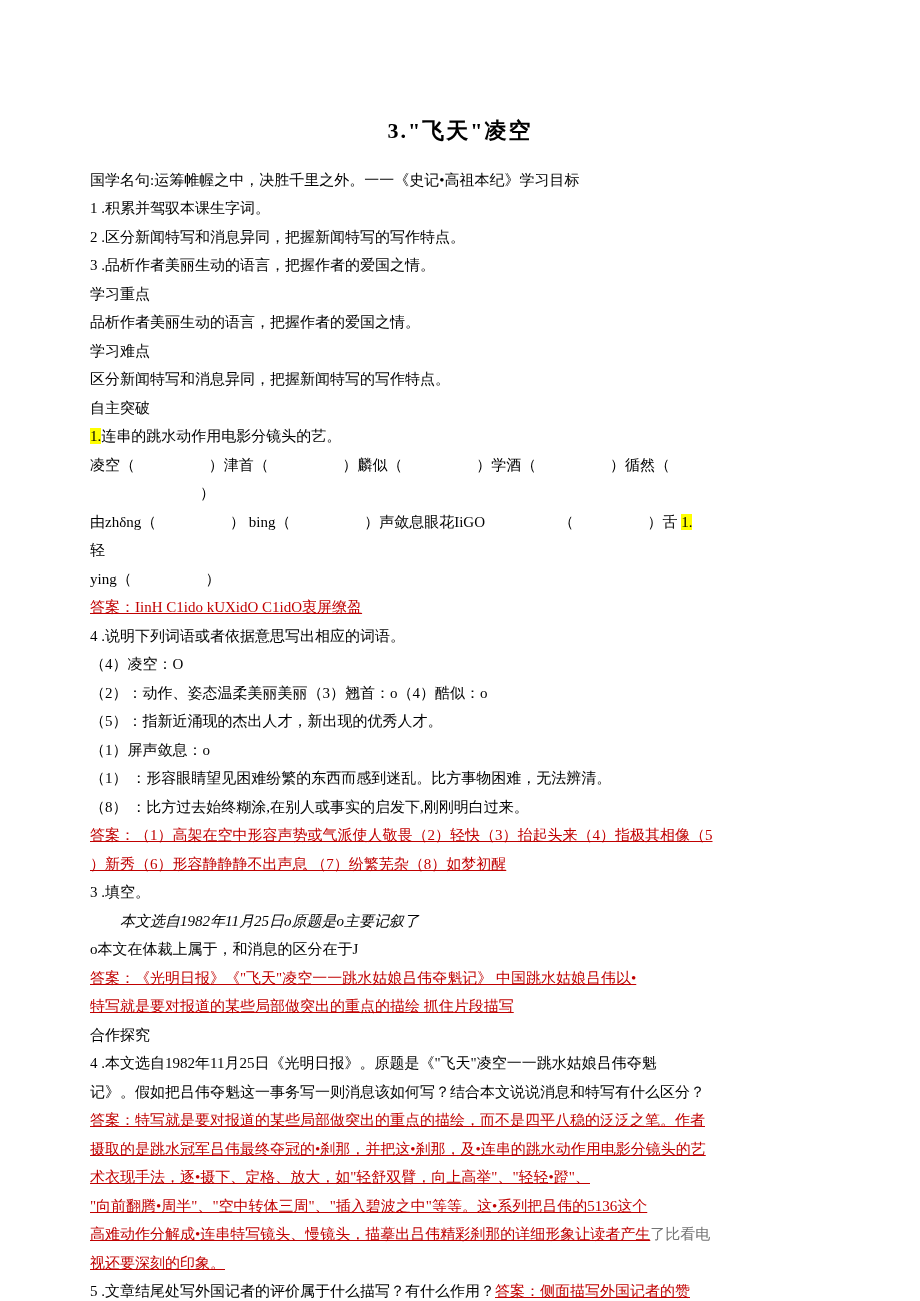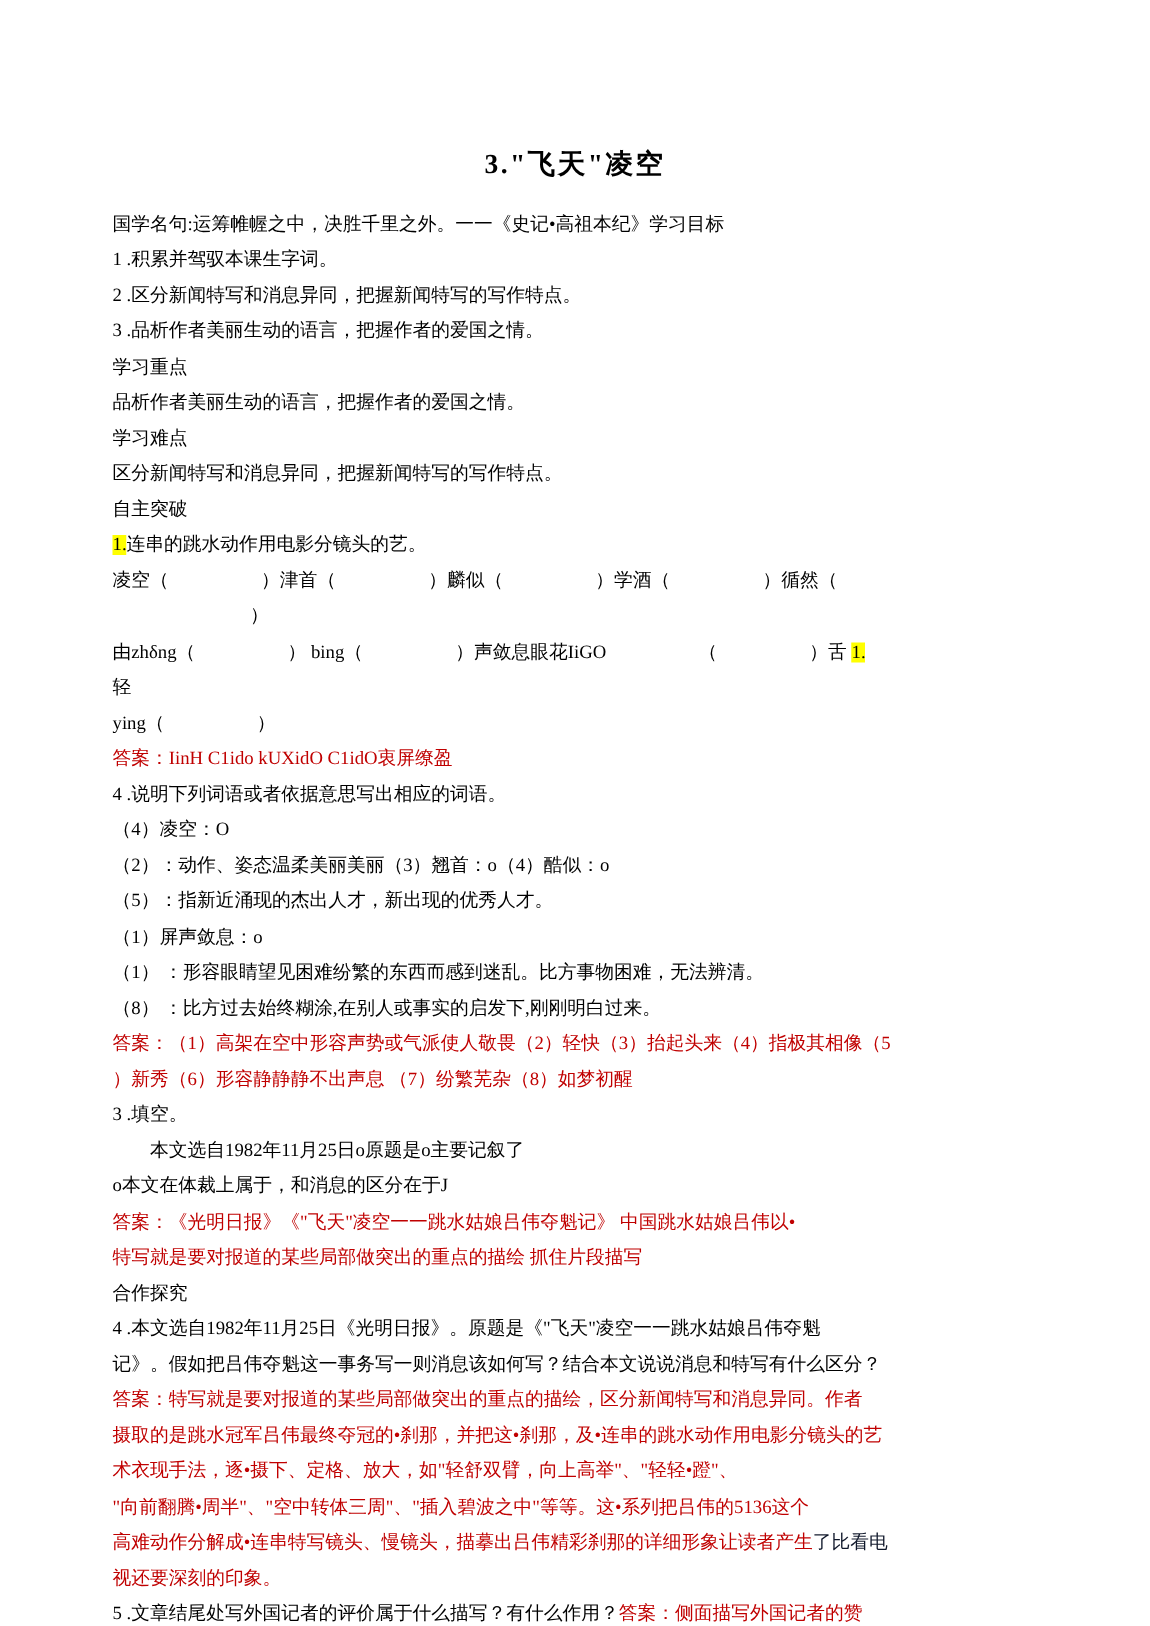"答案：IinH C1ido kUXidO C1idO衷屏缭盈" .answer { text-decoration: none -> underline }
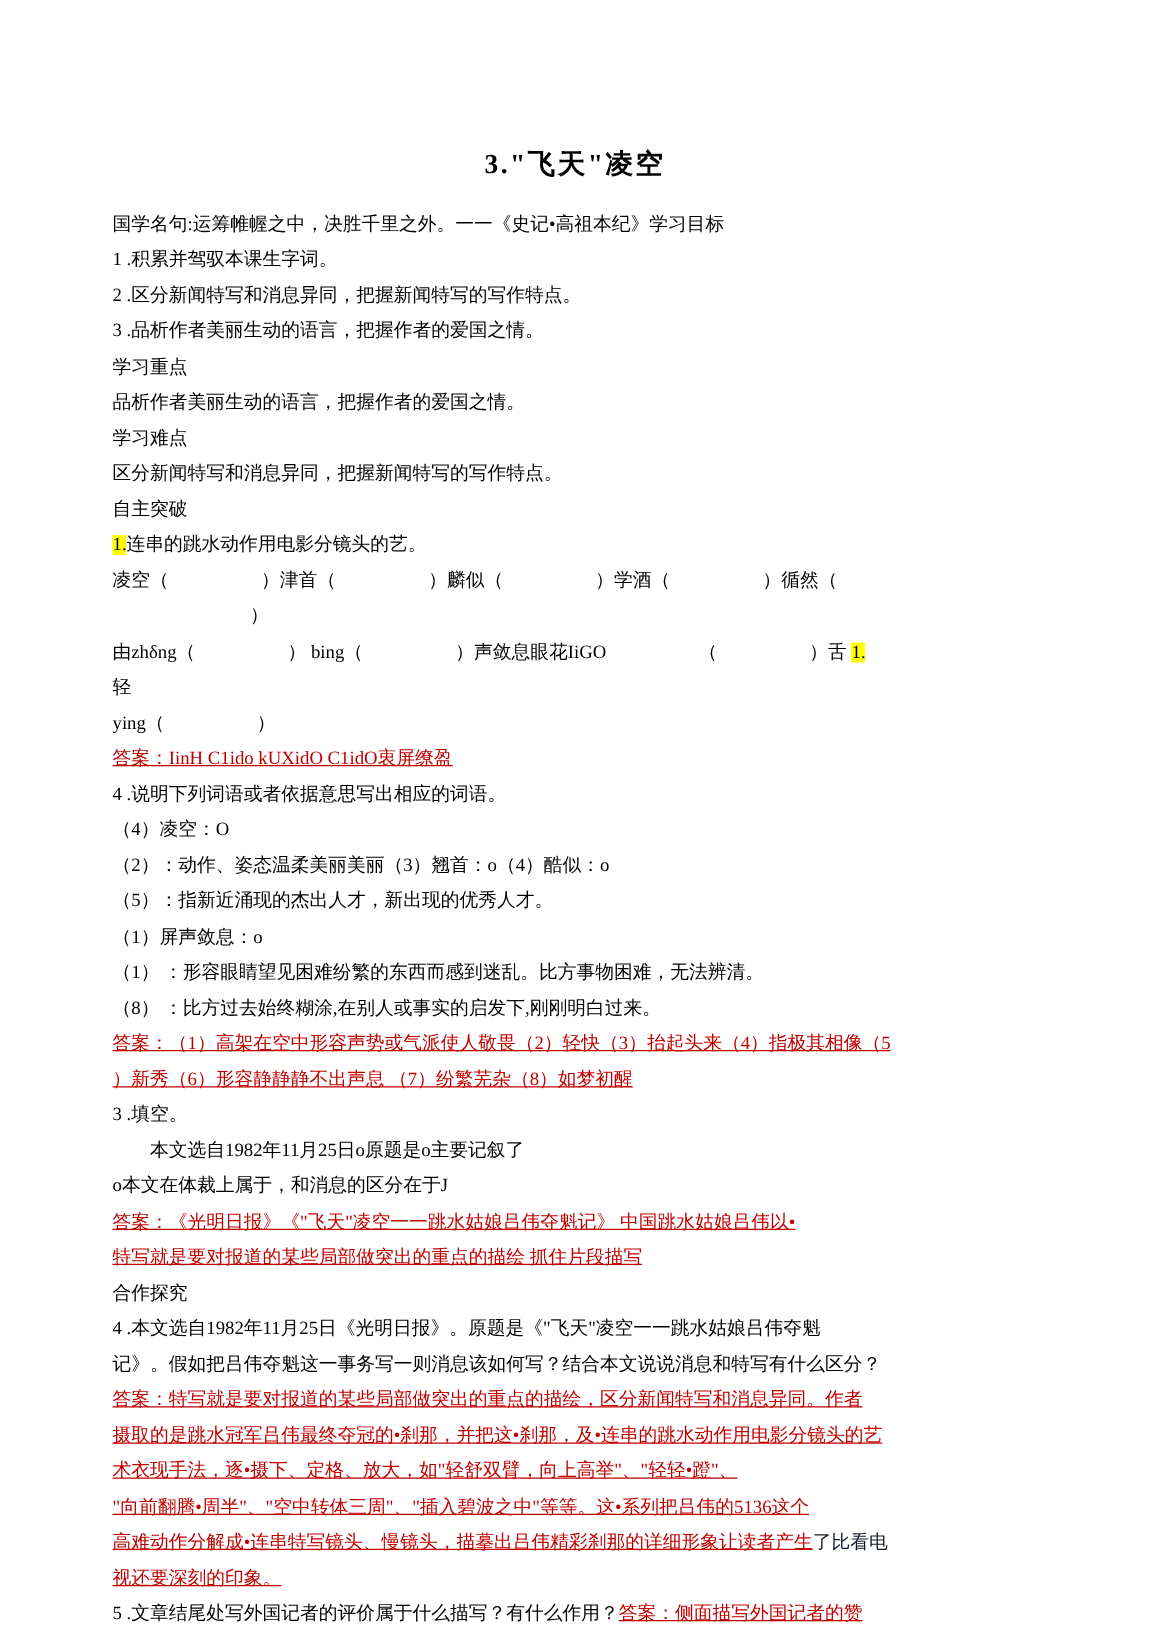"本文选自1982年11月25日o原题是o主要记叙了" .indent { font-style: none -> italic }
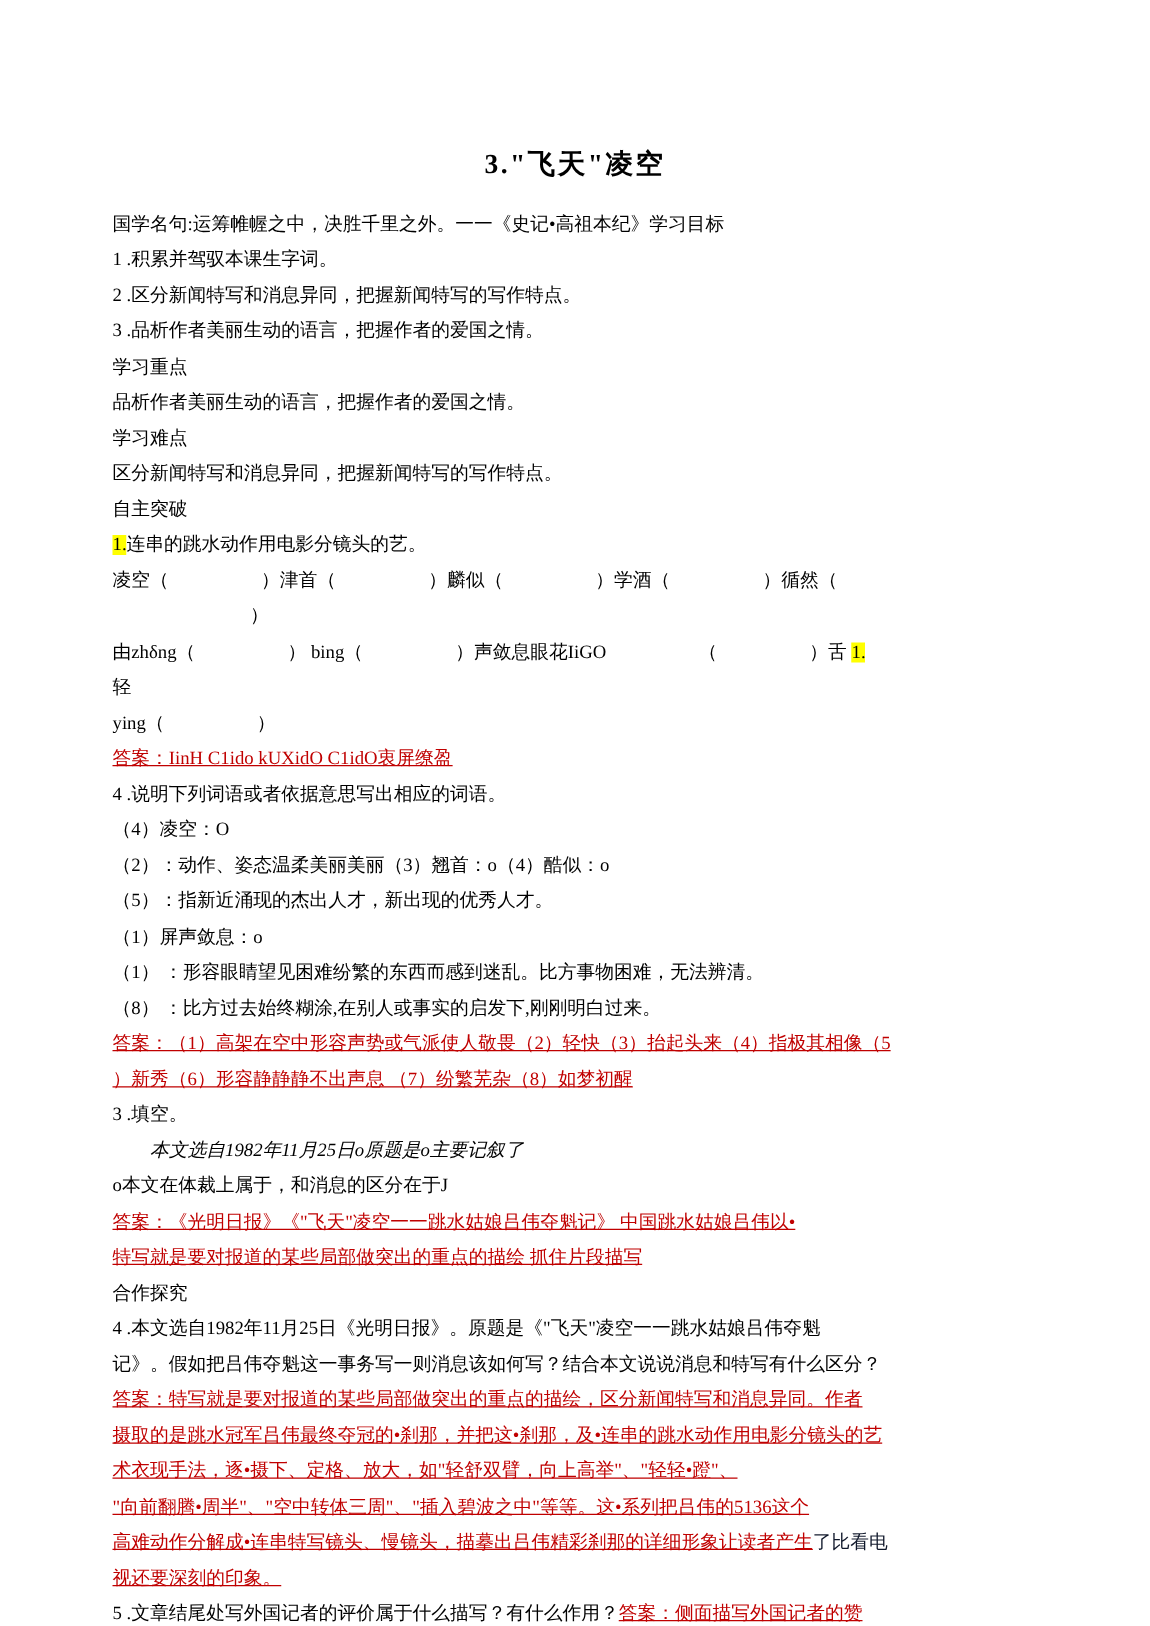"答案：特写就是要对报道的某些局部做突出的重点的描绘，区分新闻特写和消息异同。作者" span.answer { text: 区分新闻特写和消息异同 -> 而不是四平八稳的泛泛之笔 }
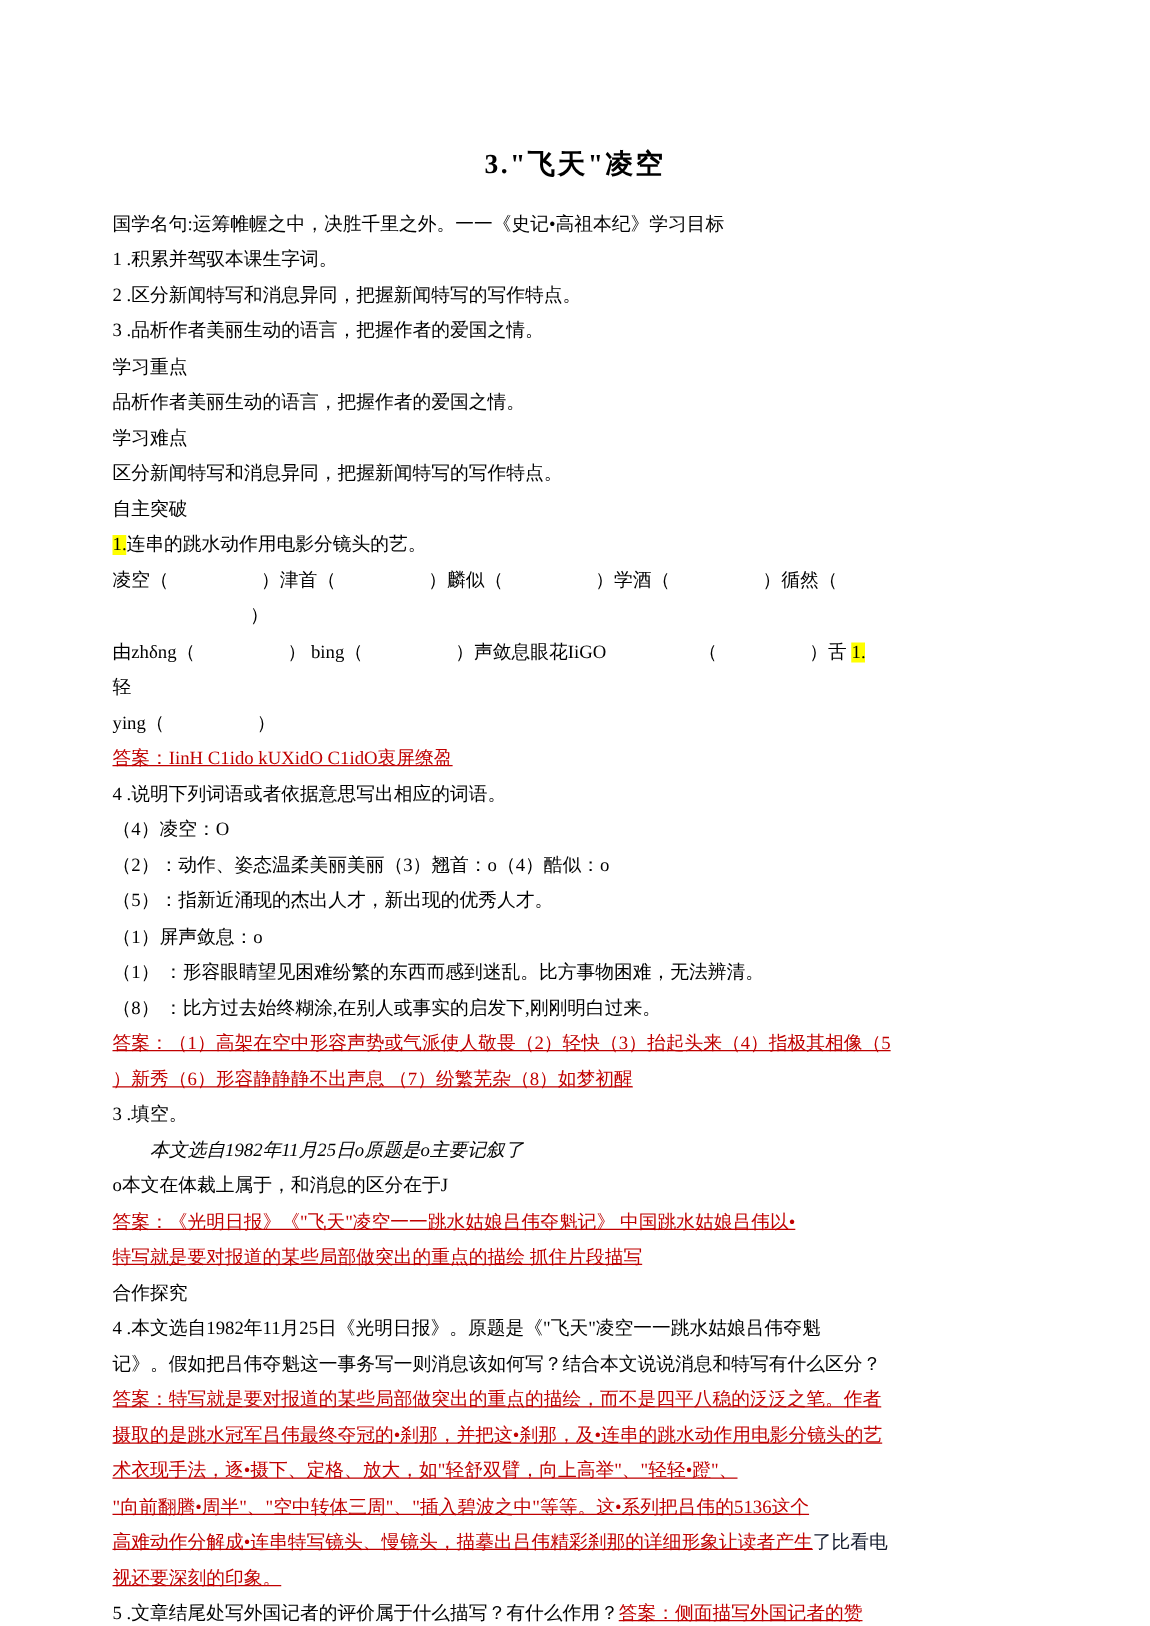"了比看电" .answer-nounder { color: #0f172a -> #737373 }
